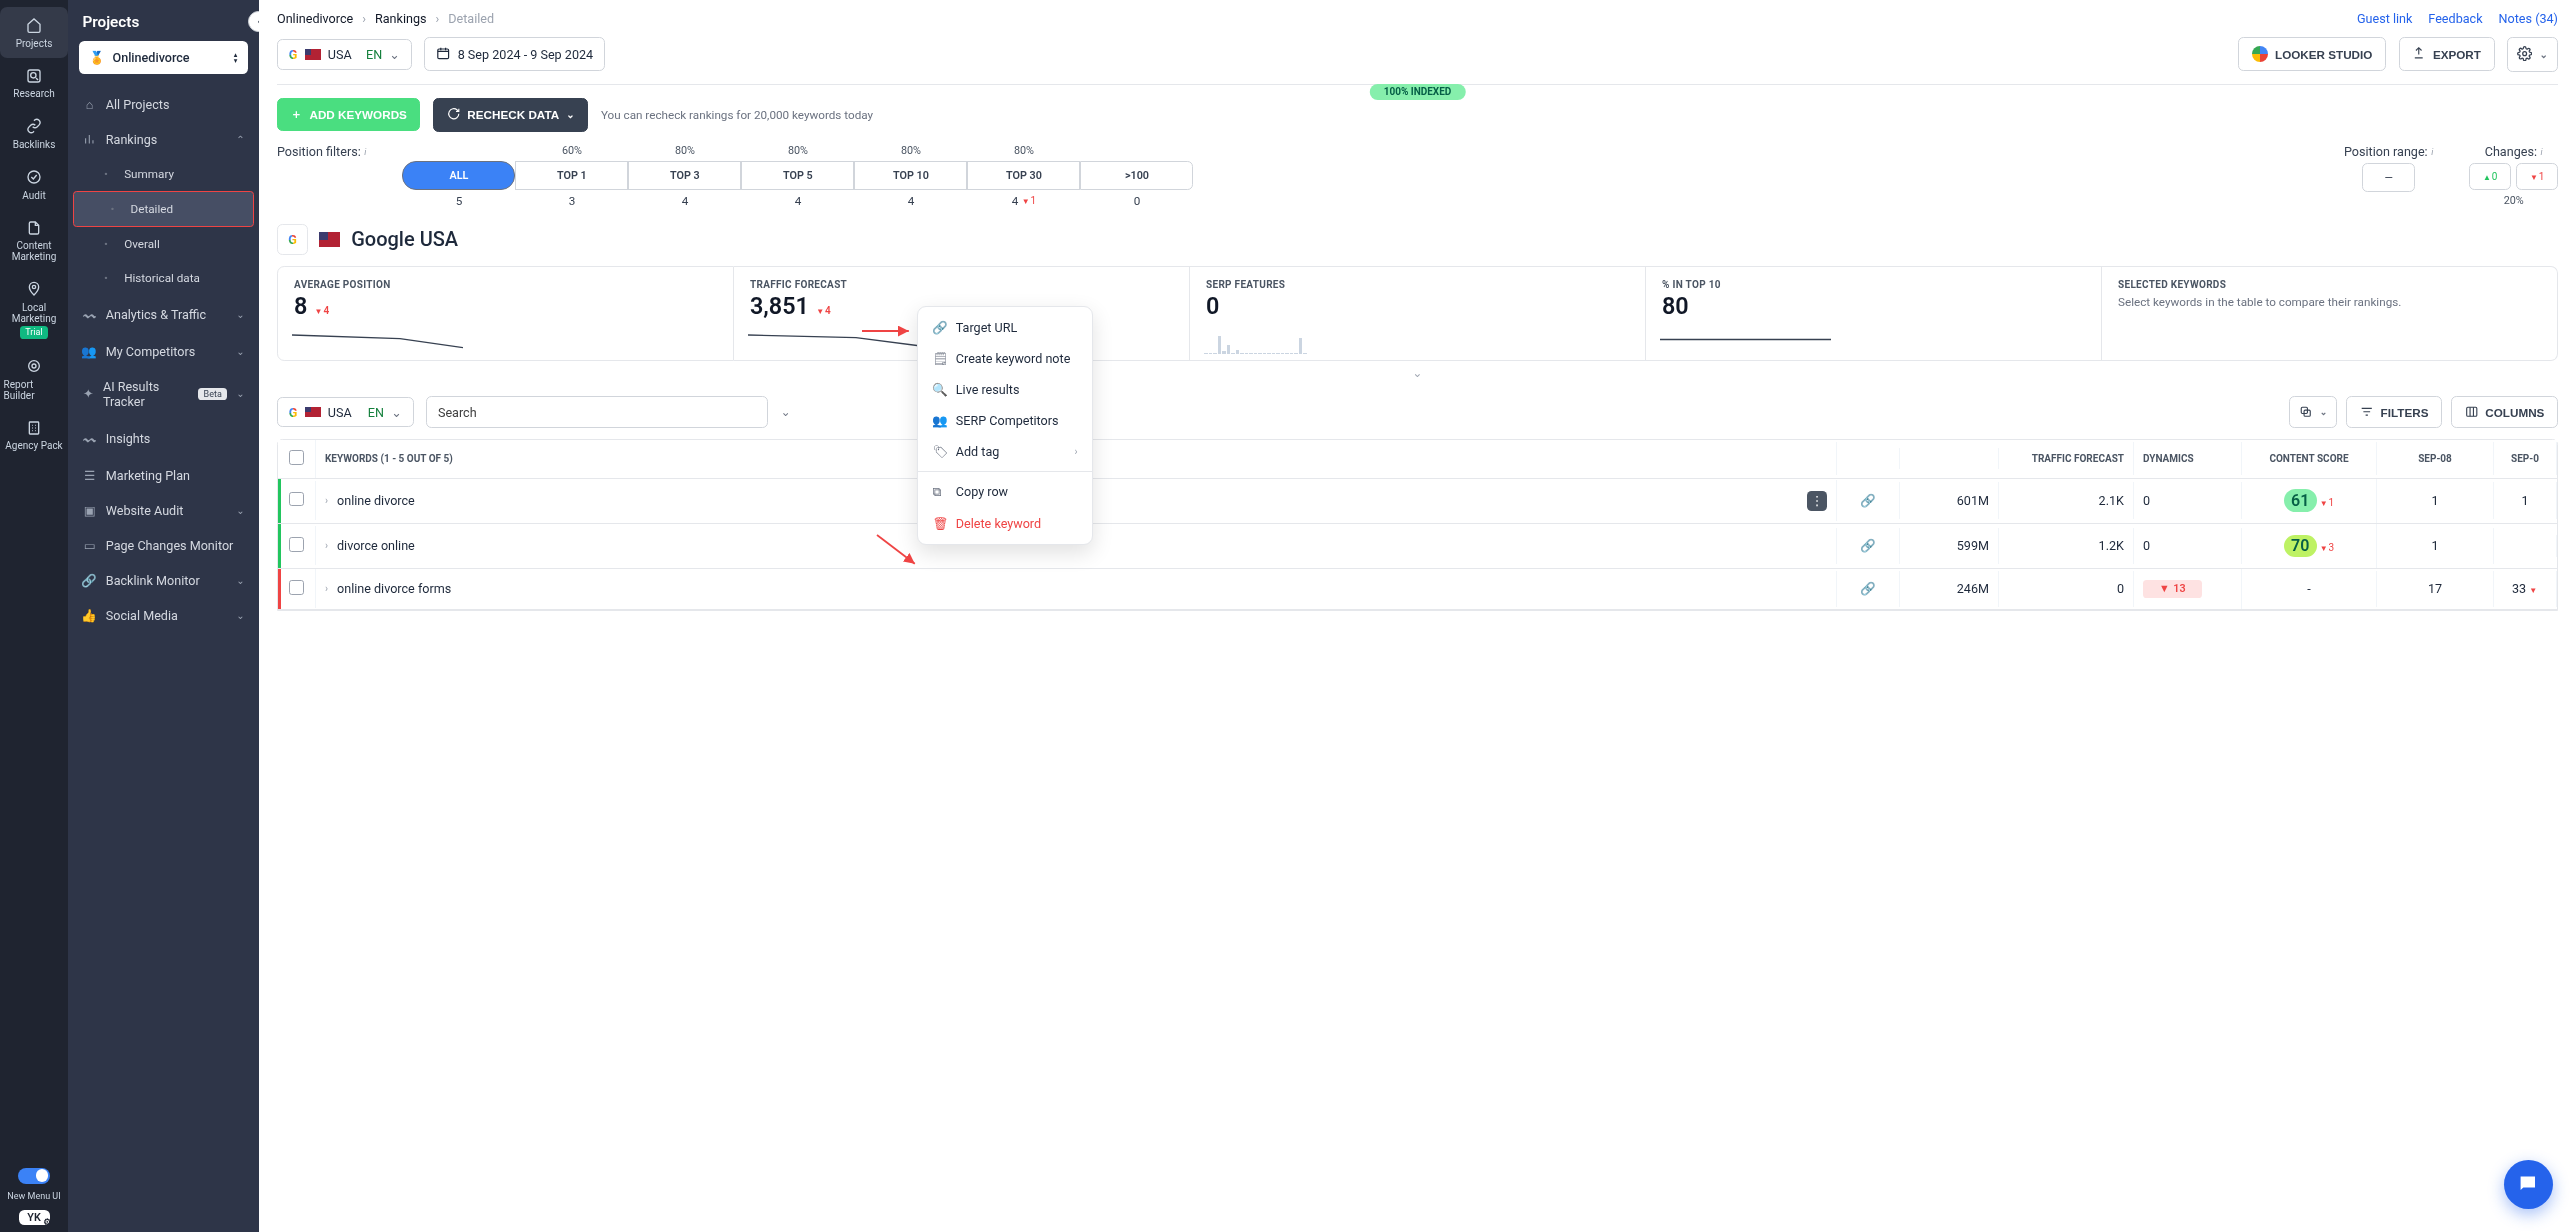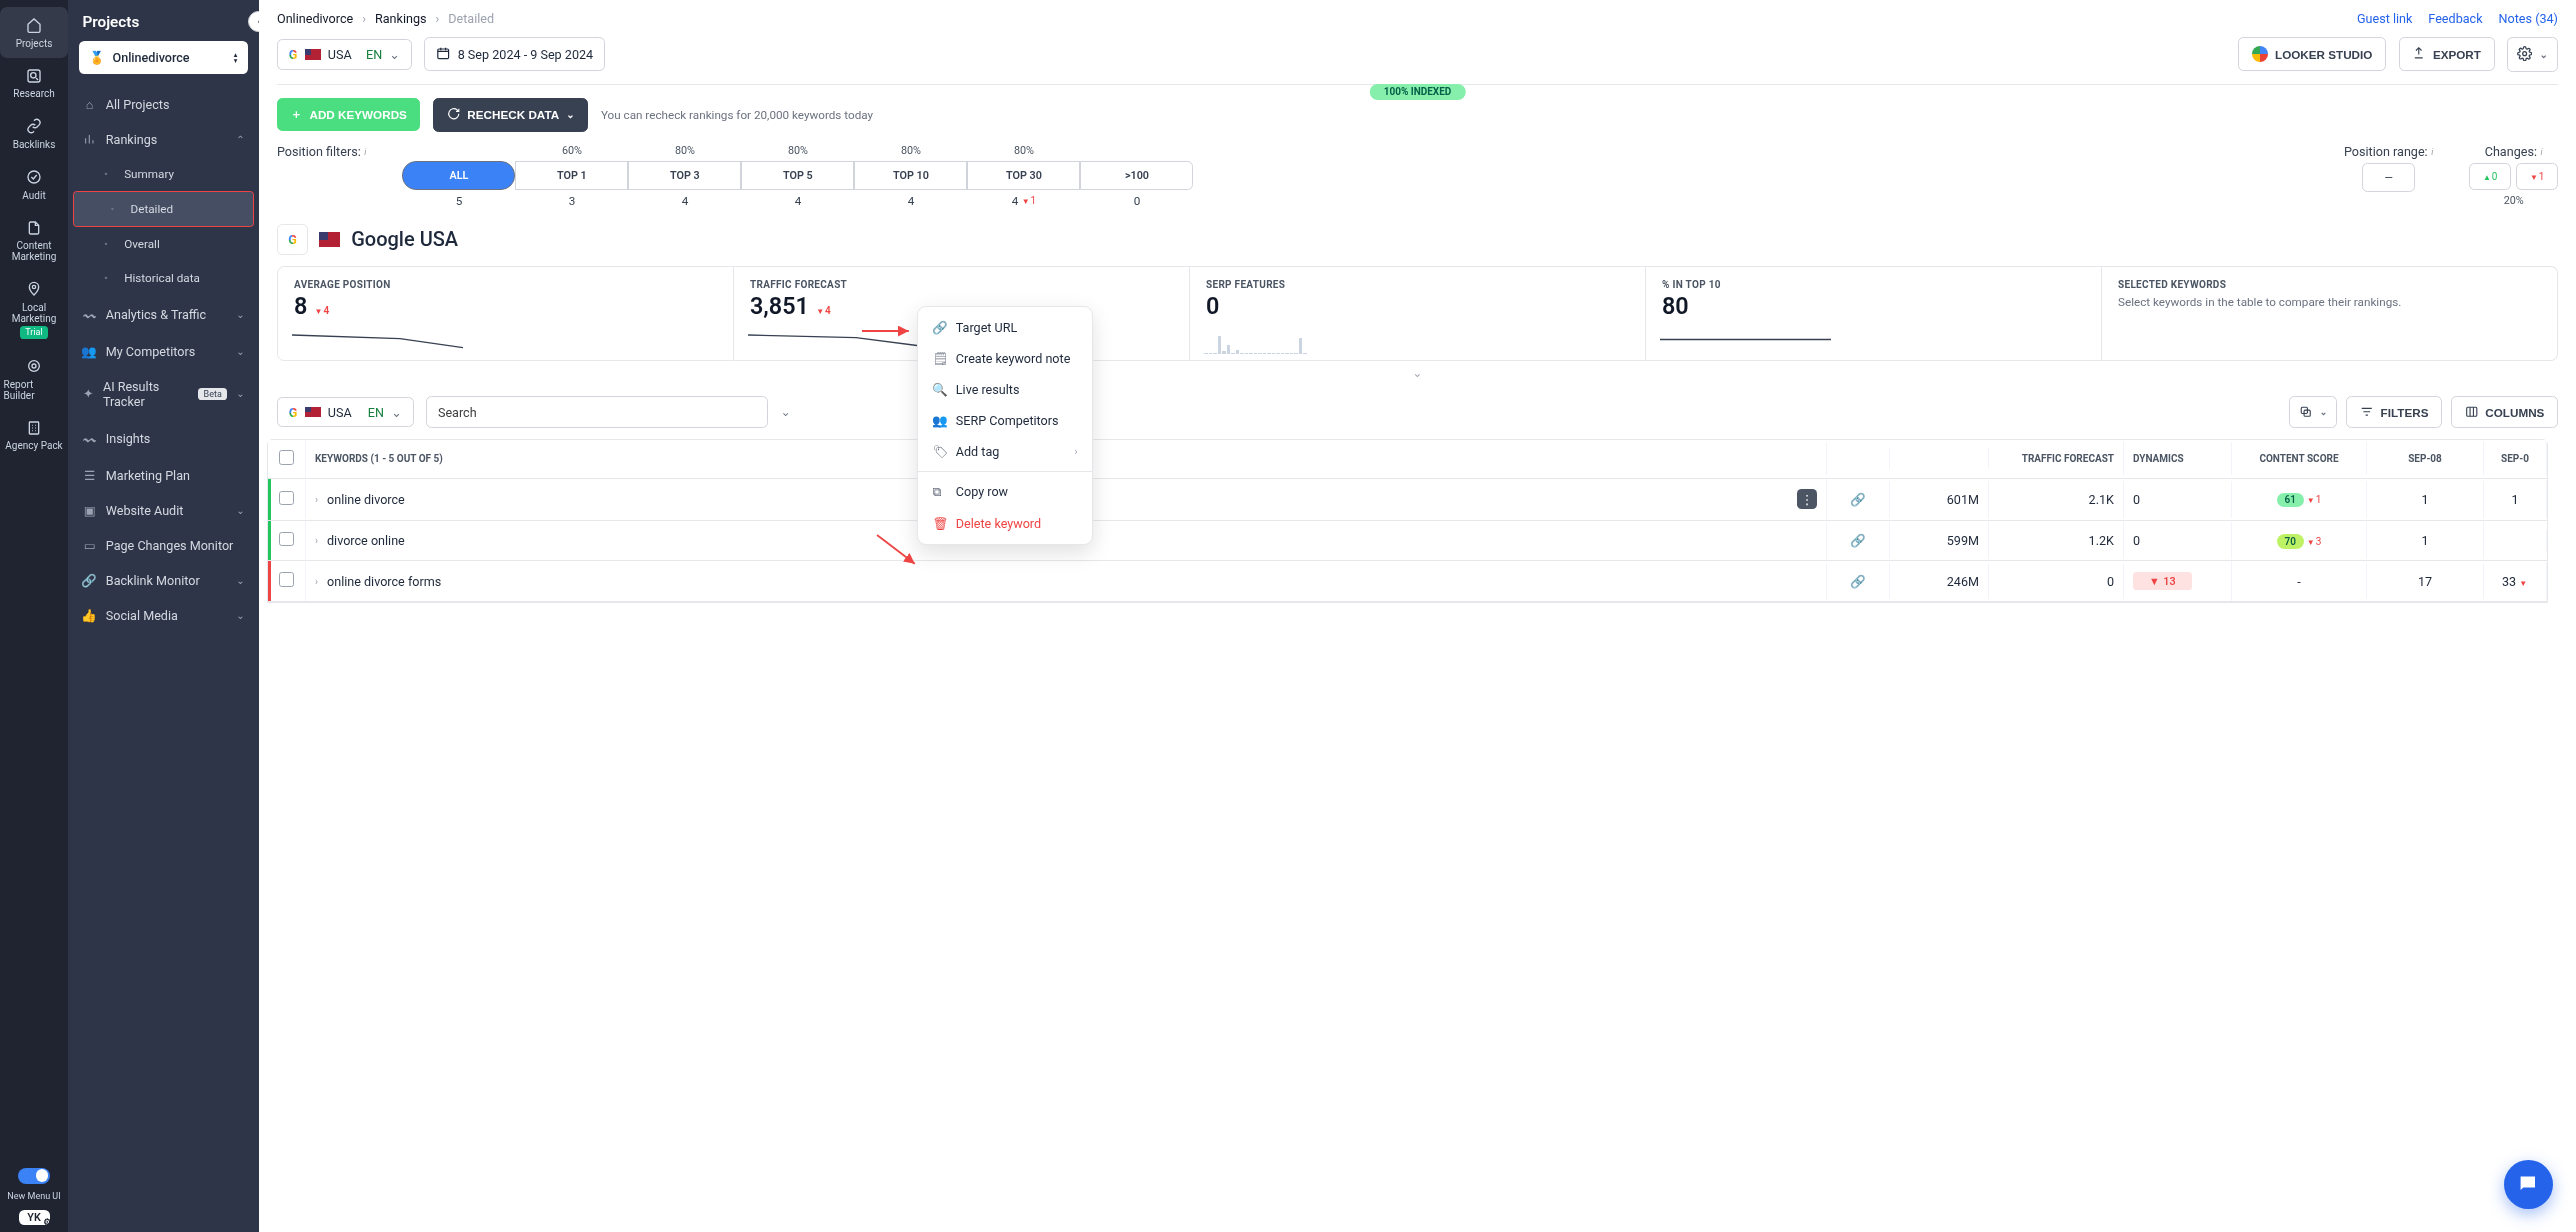"KEYWORDS (1 - 5 OUT" .tbl { margin: 0 8px -> 0 18px }
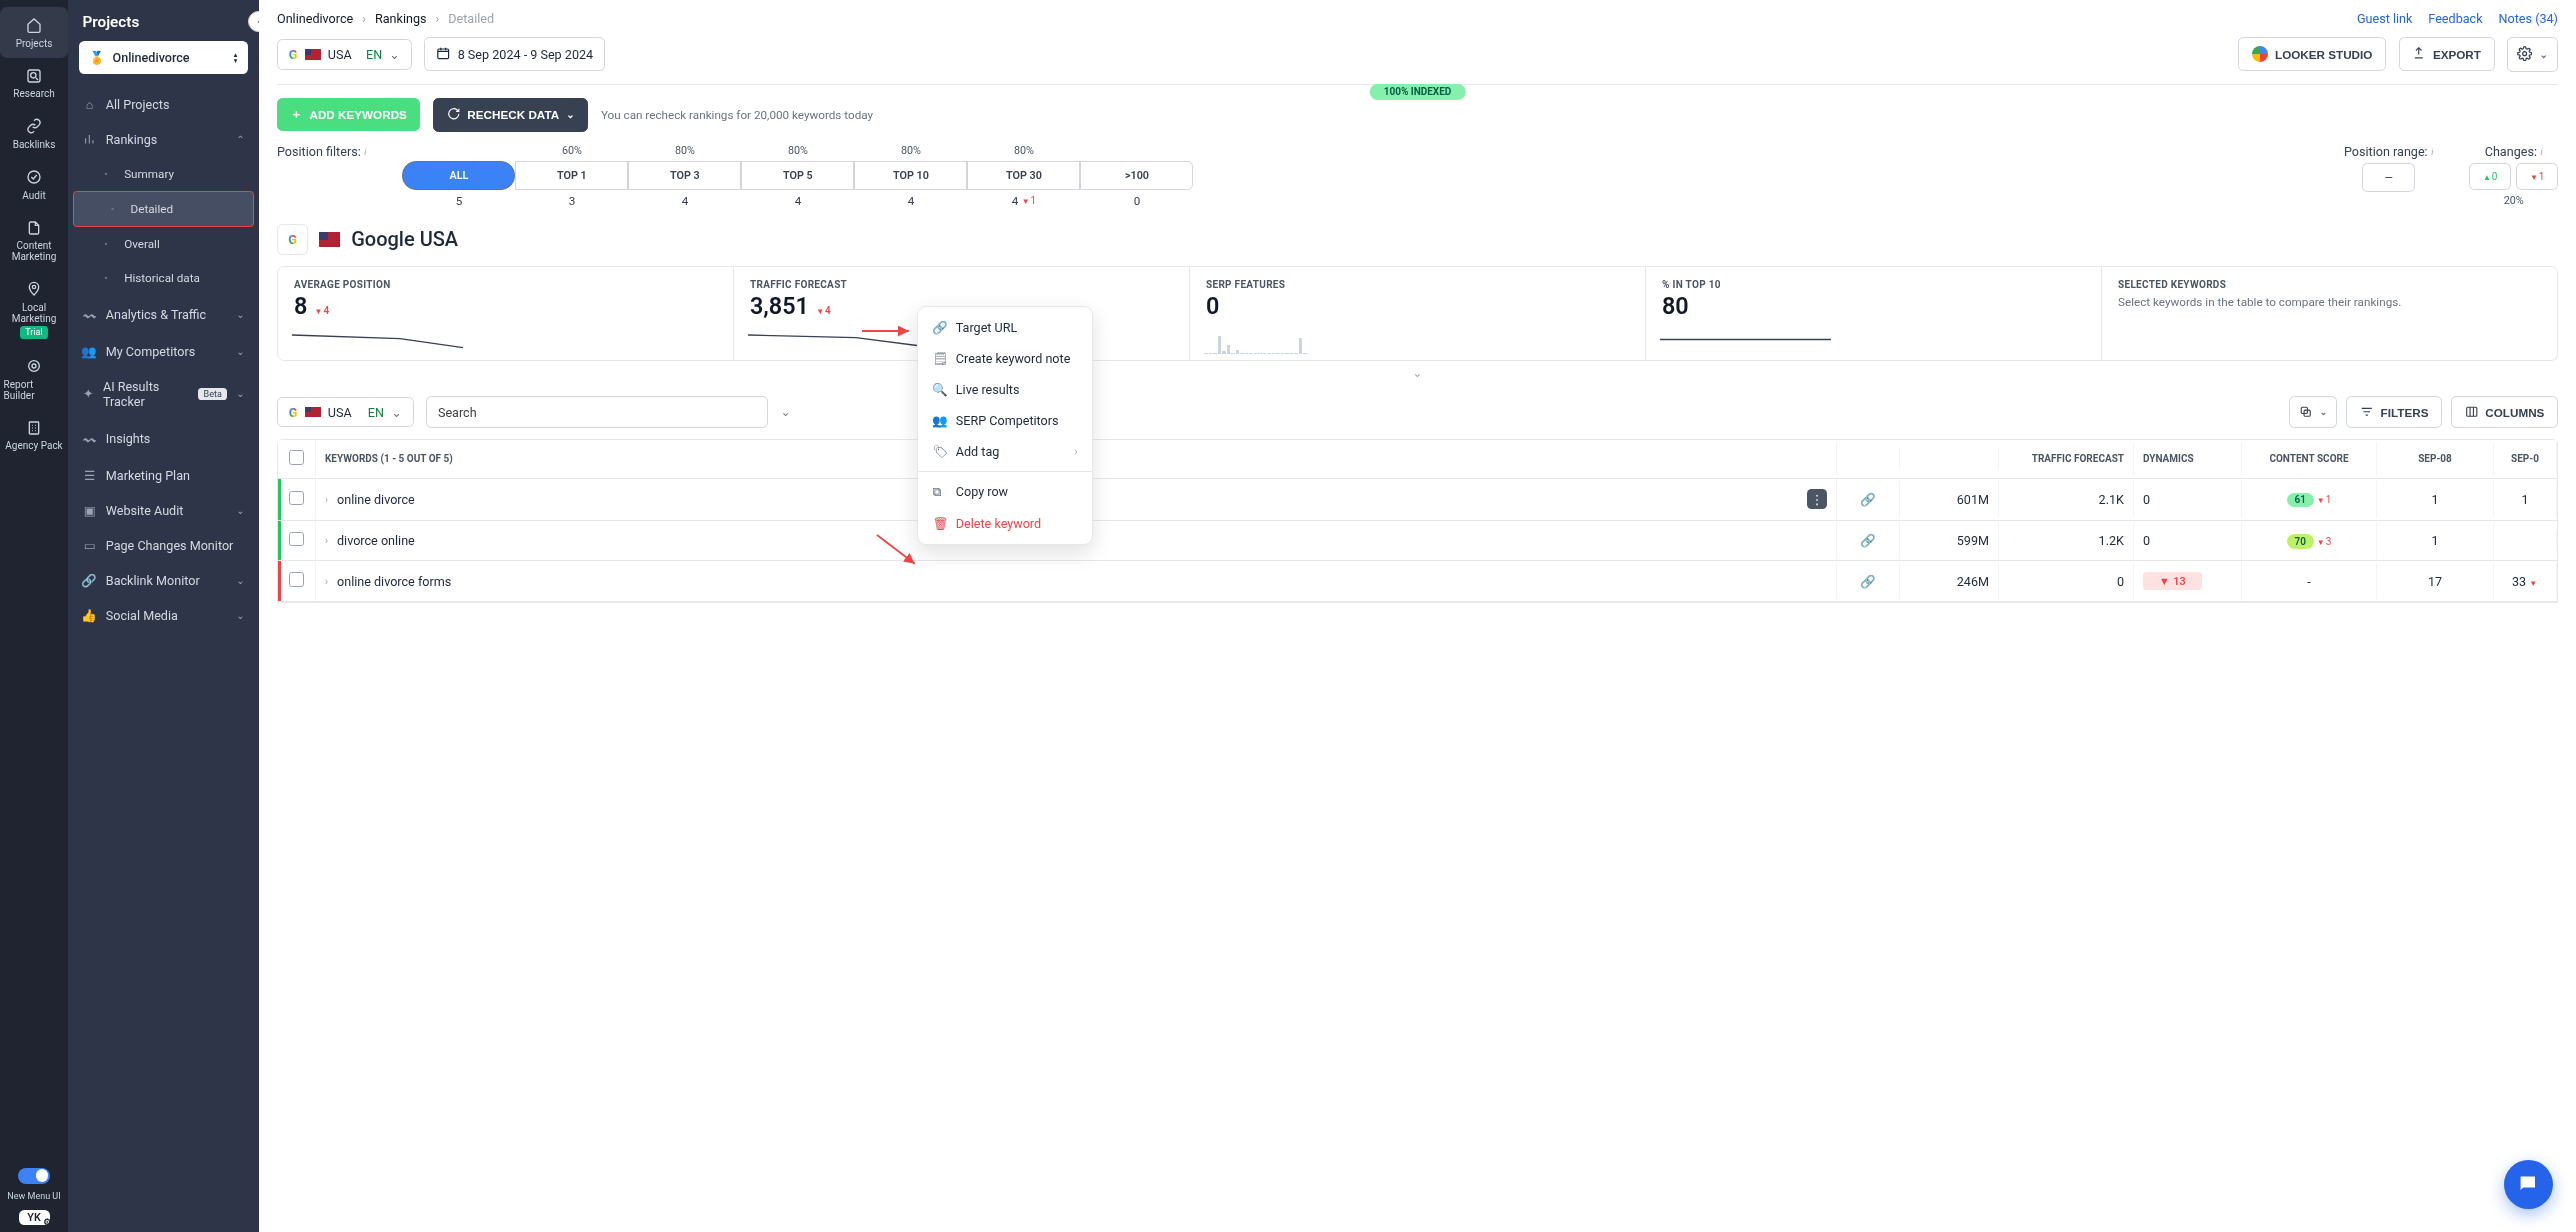"61" .score { font-size: 10px -> 16px }
